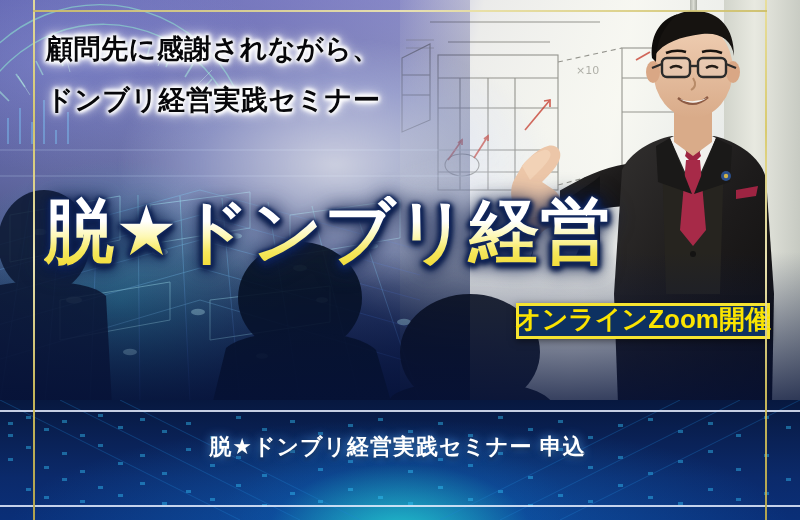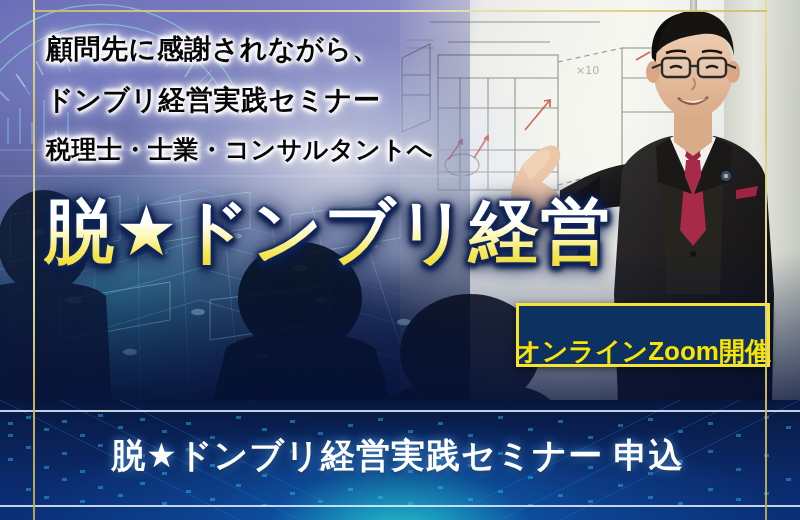"税理士・士業・コンサルタントへ" div.sub { html: <div>税理士・士業・コンサルタントへ</div> -> none }
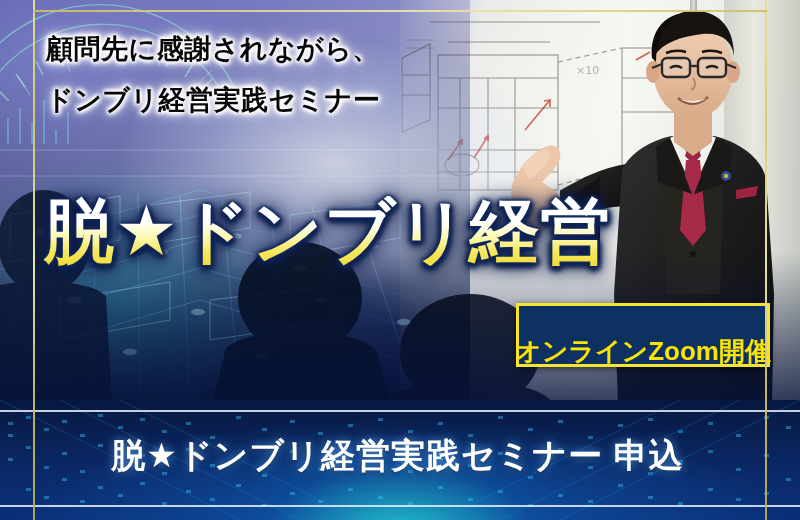"オンラインZoom開催" .badge { align-items: flex-end -> flex-start; height: 64px -> 36px }
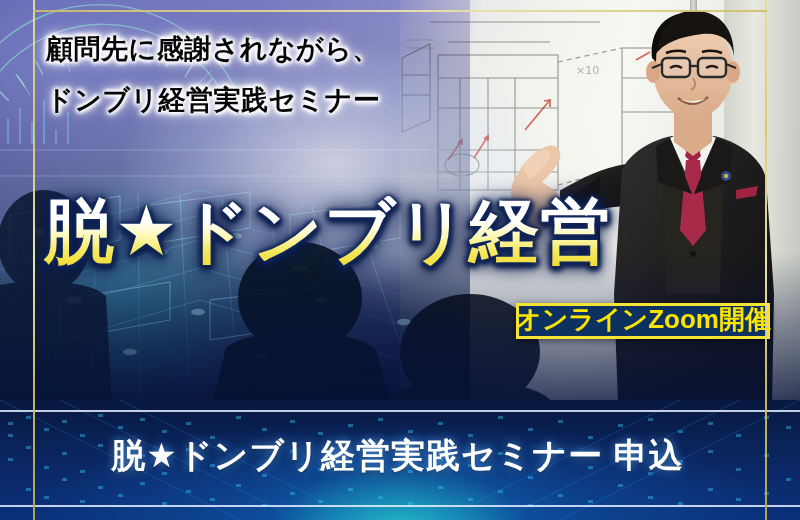"脱★ドンブリ経営実践セミナー 申込" .bb-text { font-size: 34px -> 22px }
